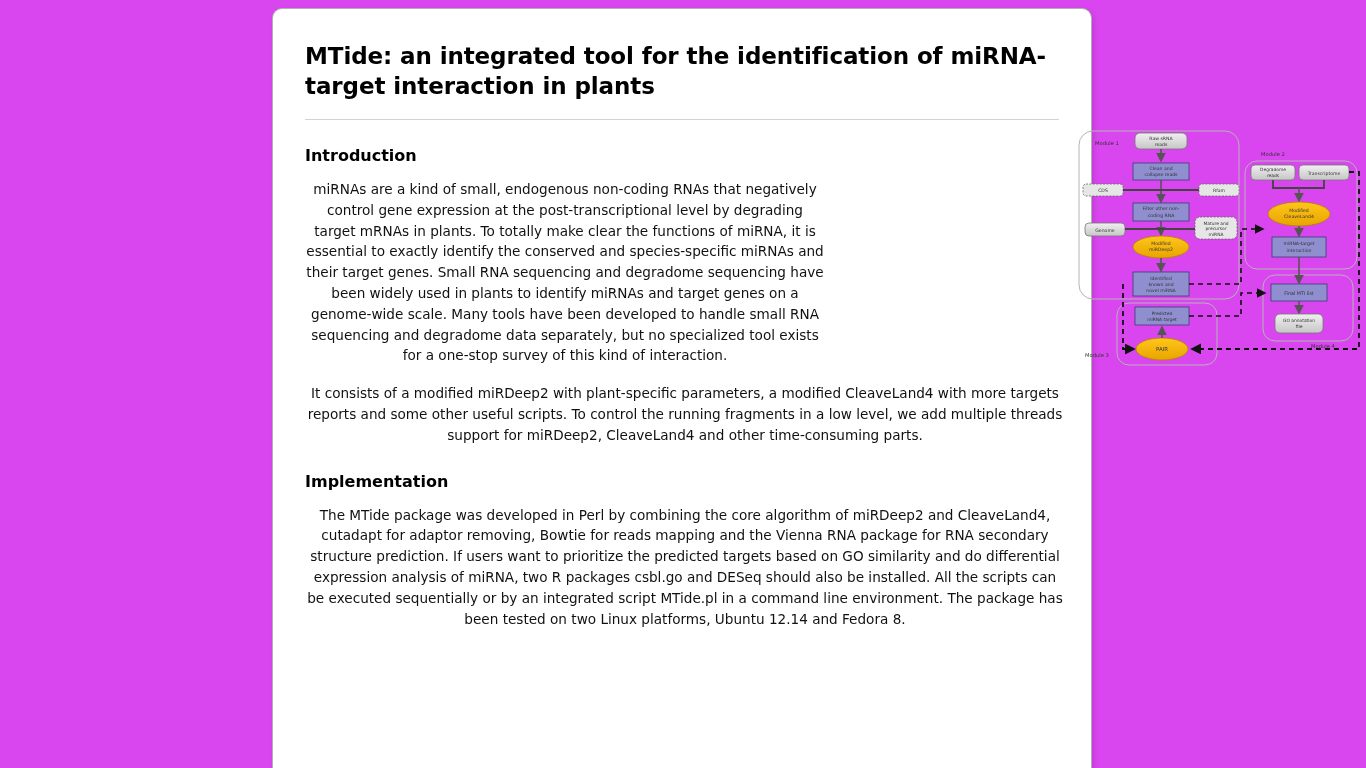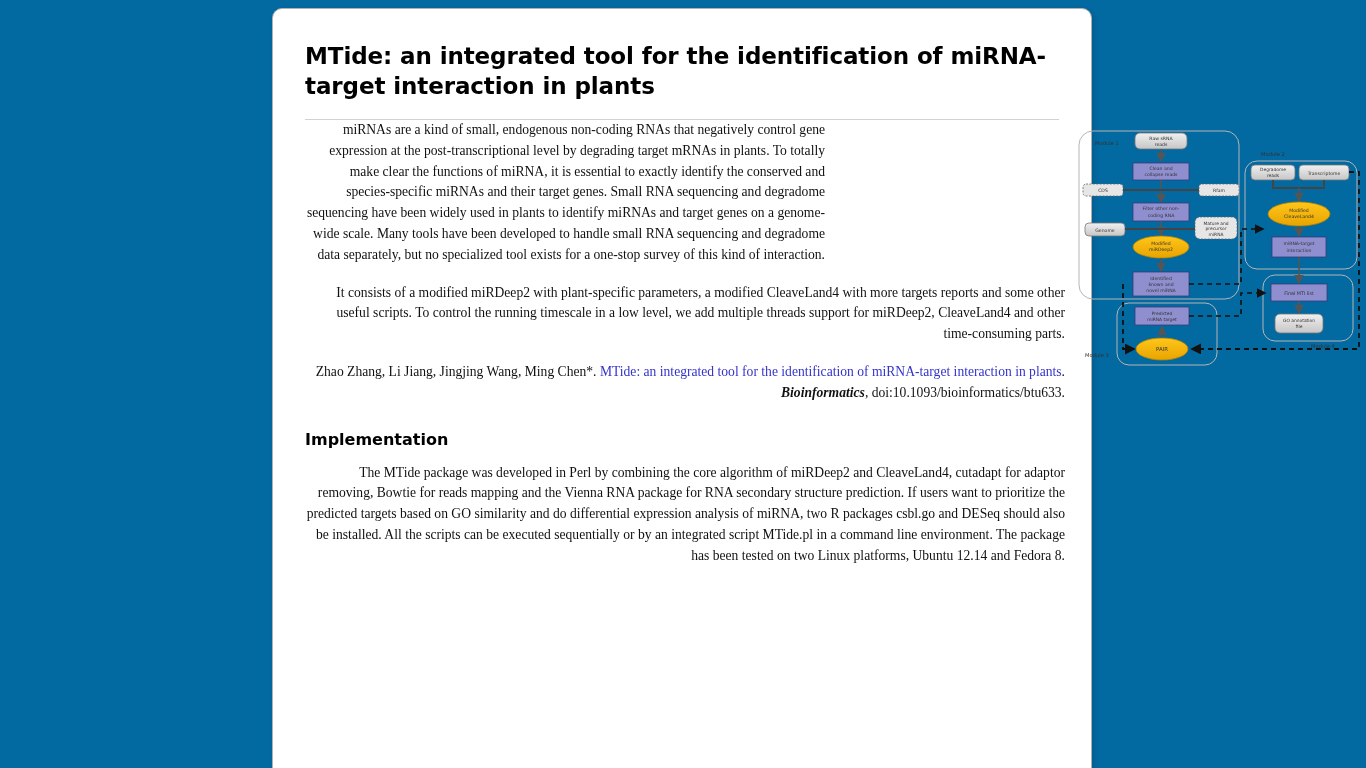"MTide: an integrated tool for" #page-root { background: #0369a1 -> #d946ef }
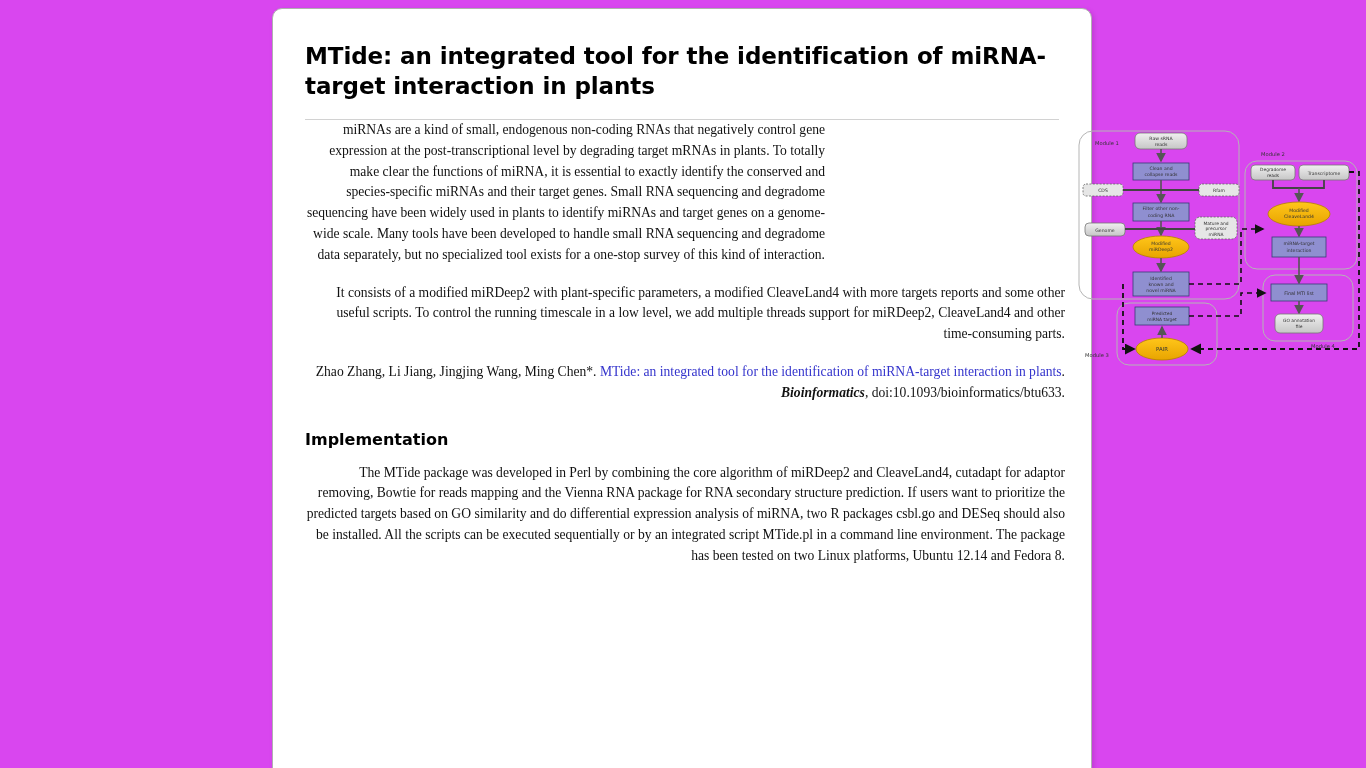"Introduction" h2.section-heading { html: none -> <h2>Introduction</h2> }
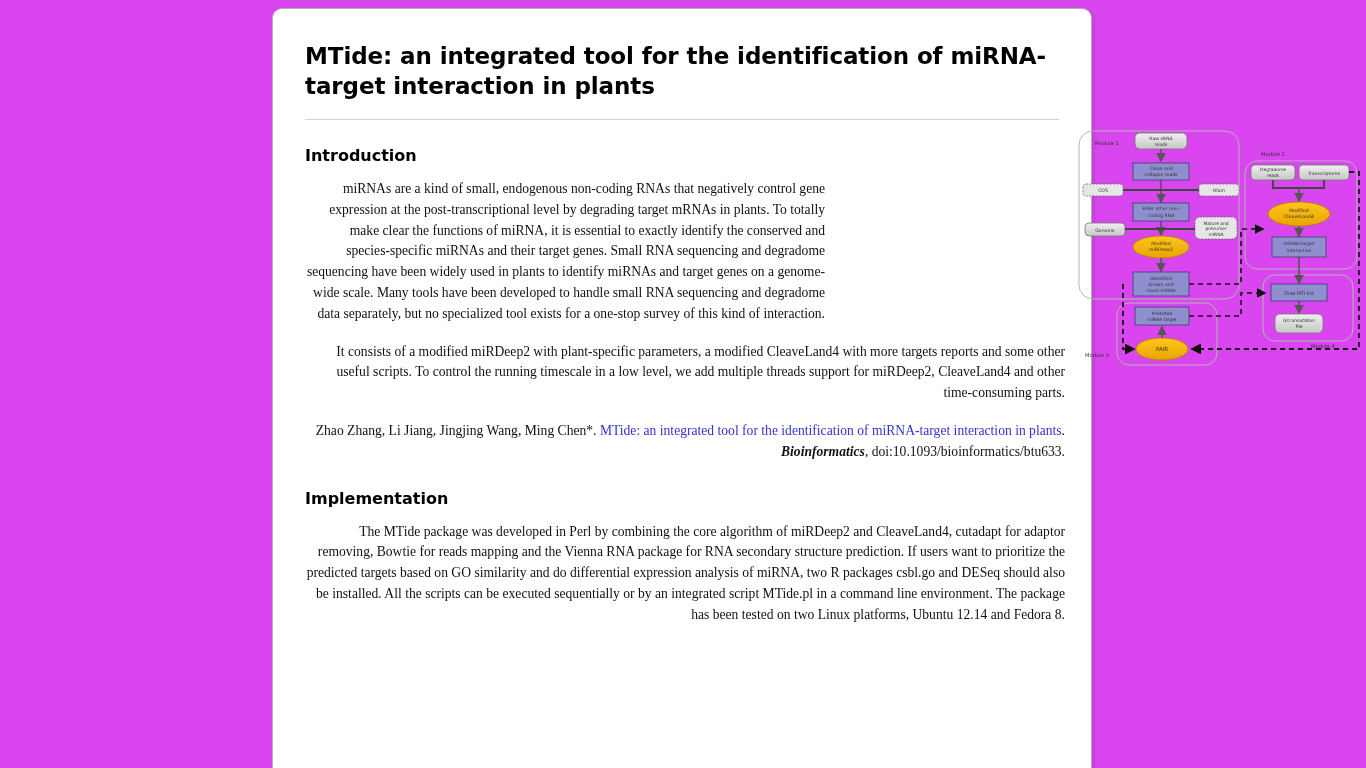"miRNAs are a kind of" .para { font-family: Liberation Serif, serif -> none; text-align: right -> center }
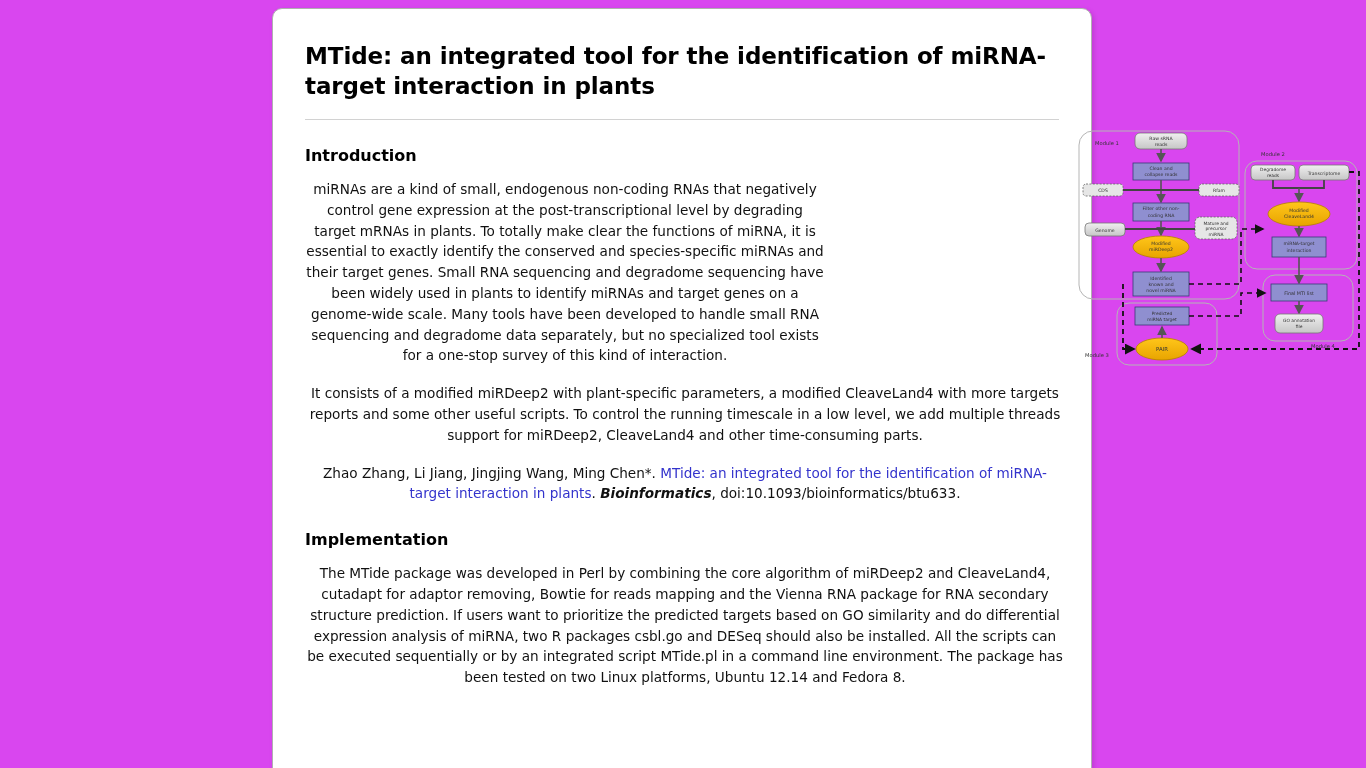"It consists of a modified" p.para { text: timescale -> fragments }
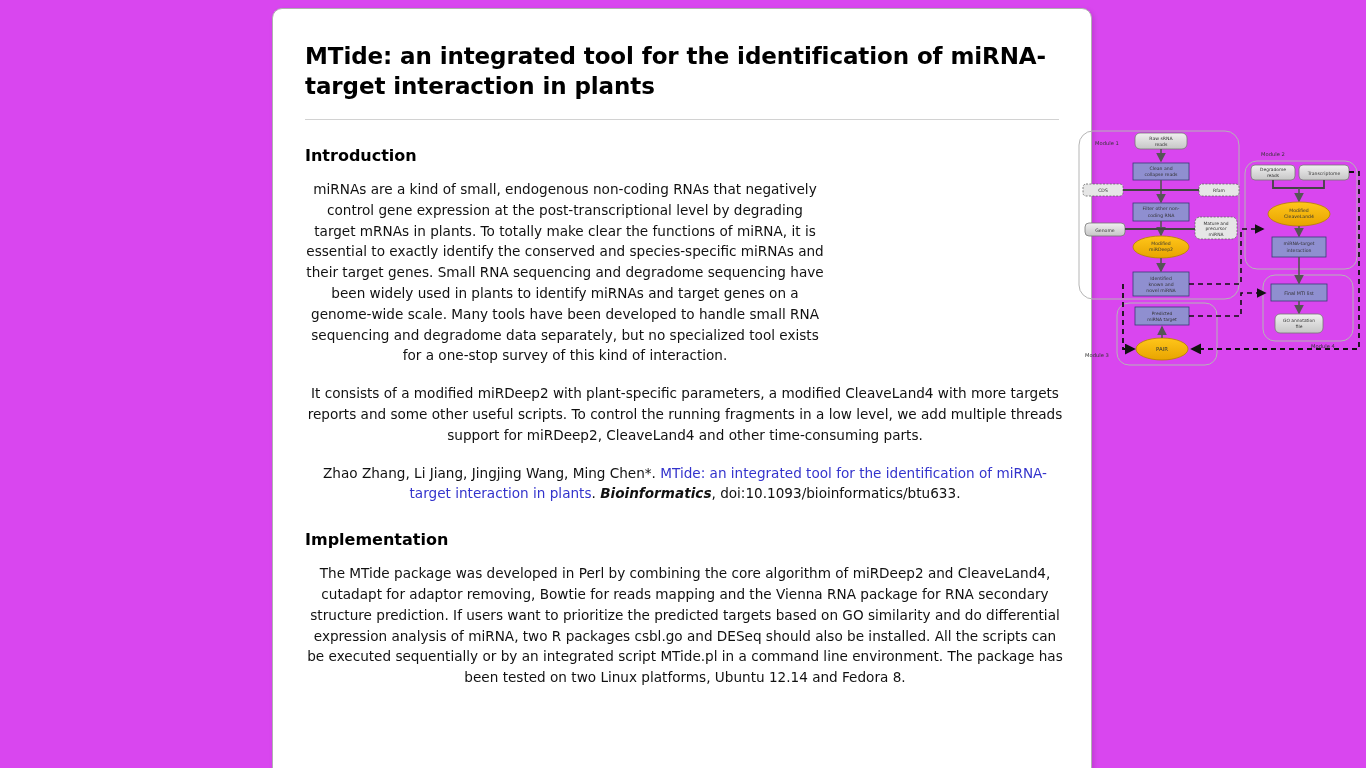"Zhao Zhang, Li Jiang, Jingjing" p.para { html: <p><span>Zhao Zhang, Li Jiang, Jingjing Wang, Ming Chen*. </span><a>MTide: an integrated tool for the identification of miRNA-target interaction in plants</a><span>. </span><span>Bioinformatics</span><span>, doi:10.1093/bioinformatics/btu633.</span></p> -> none }
